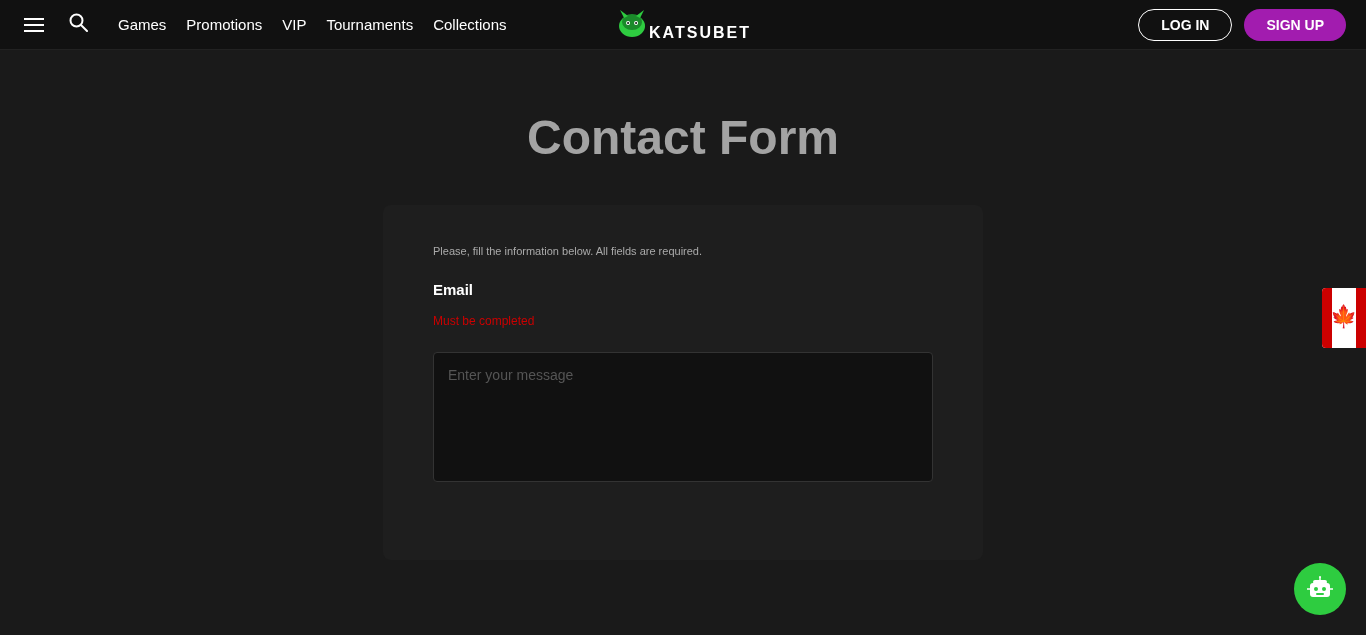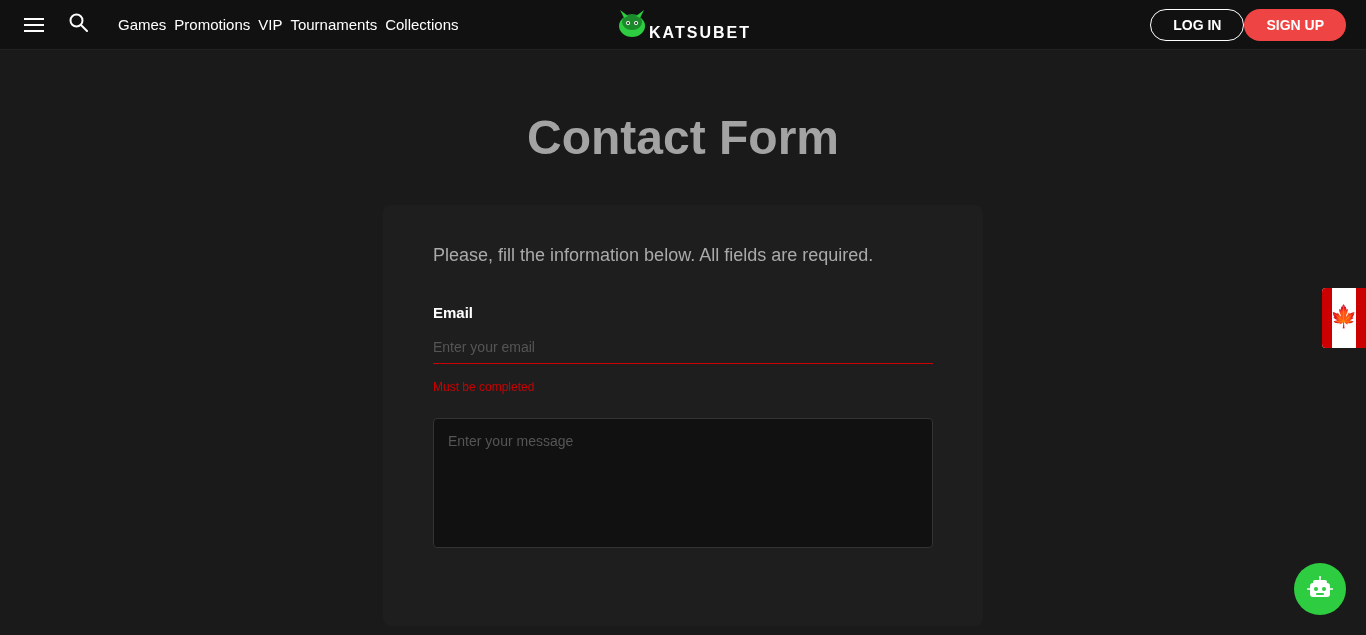"Games" .nav-links { gap: 8px -> 20px }
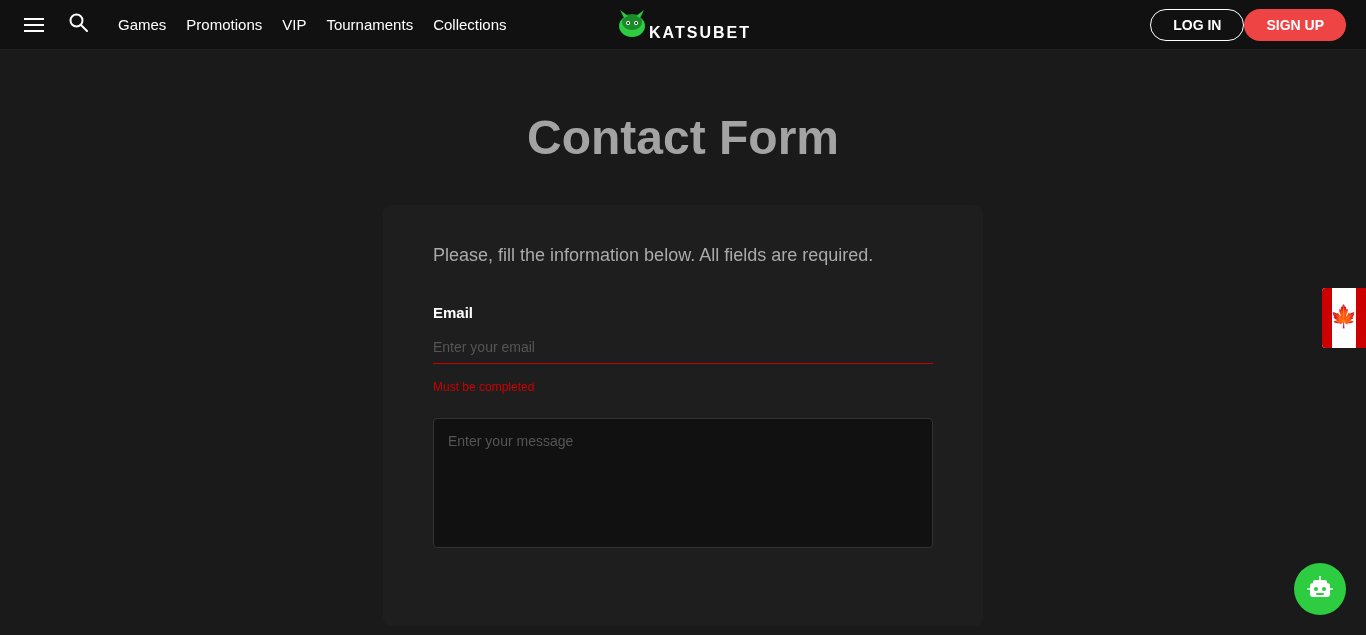"LOG IN" .navbar-right { gap: none -> 12px }
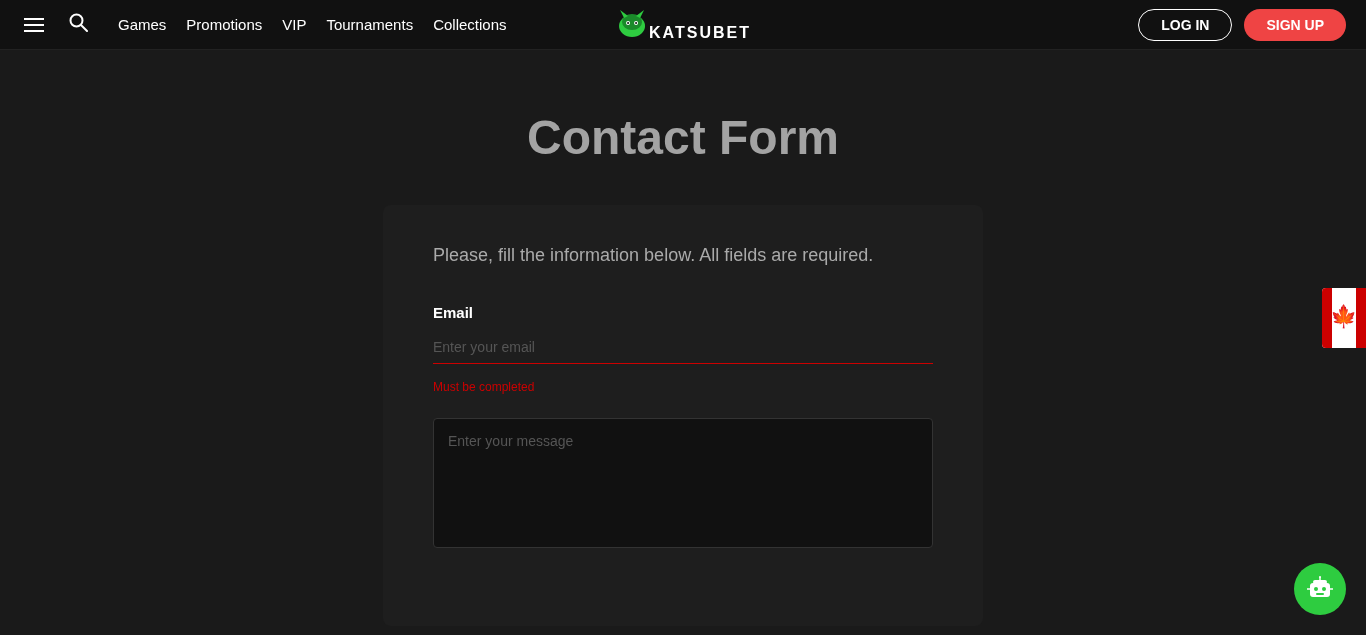"SIGN UP" .btn-signup { background: #ef4444 -> #a21caf }
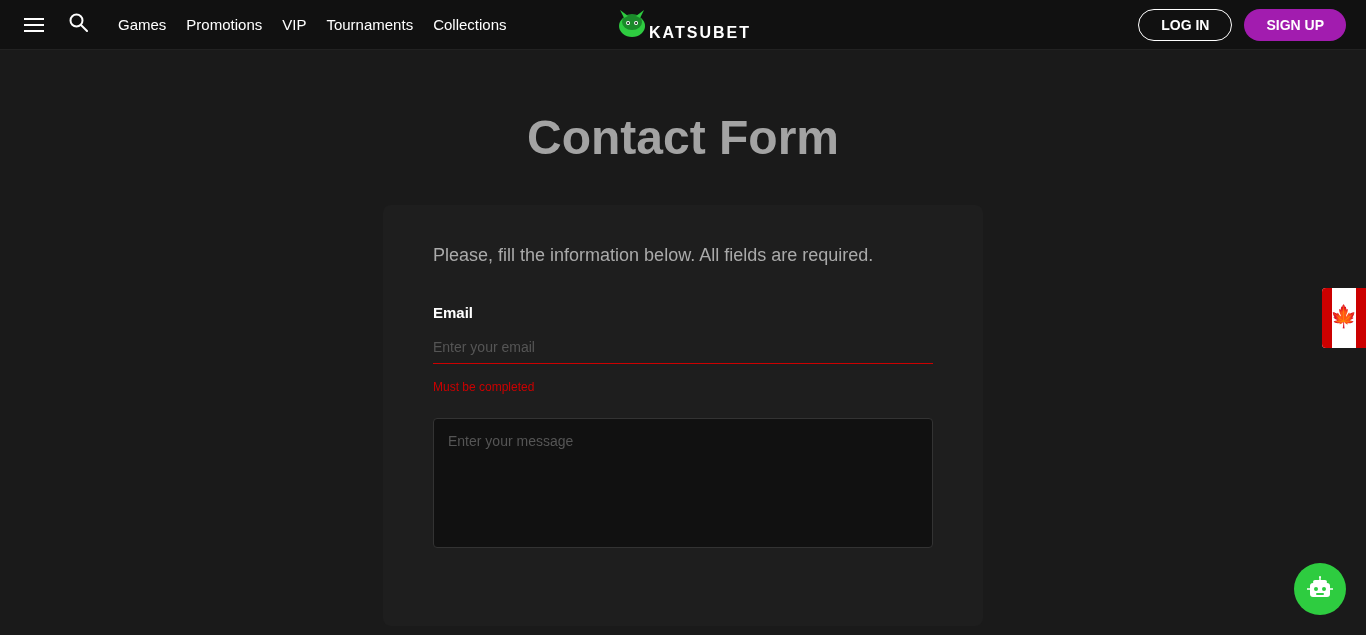"Please, fill the information below." .form-description { font-size: 18px -> 11px; margin-bottom: 38px -> 24px }
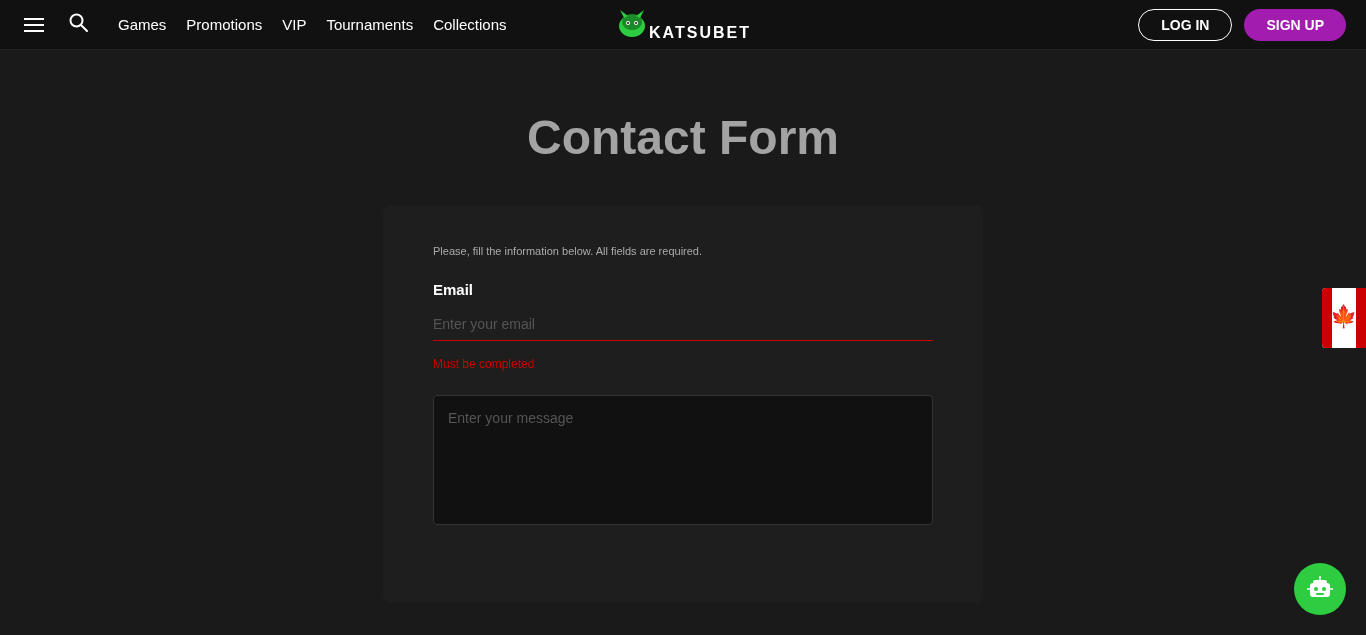"Enter your email" input.form-input { html: <input> -> none }
